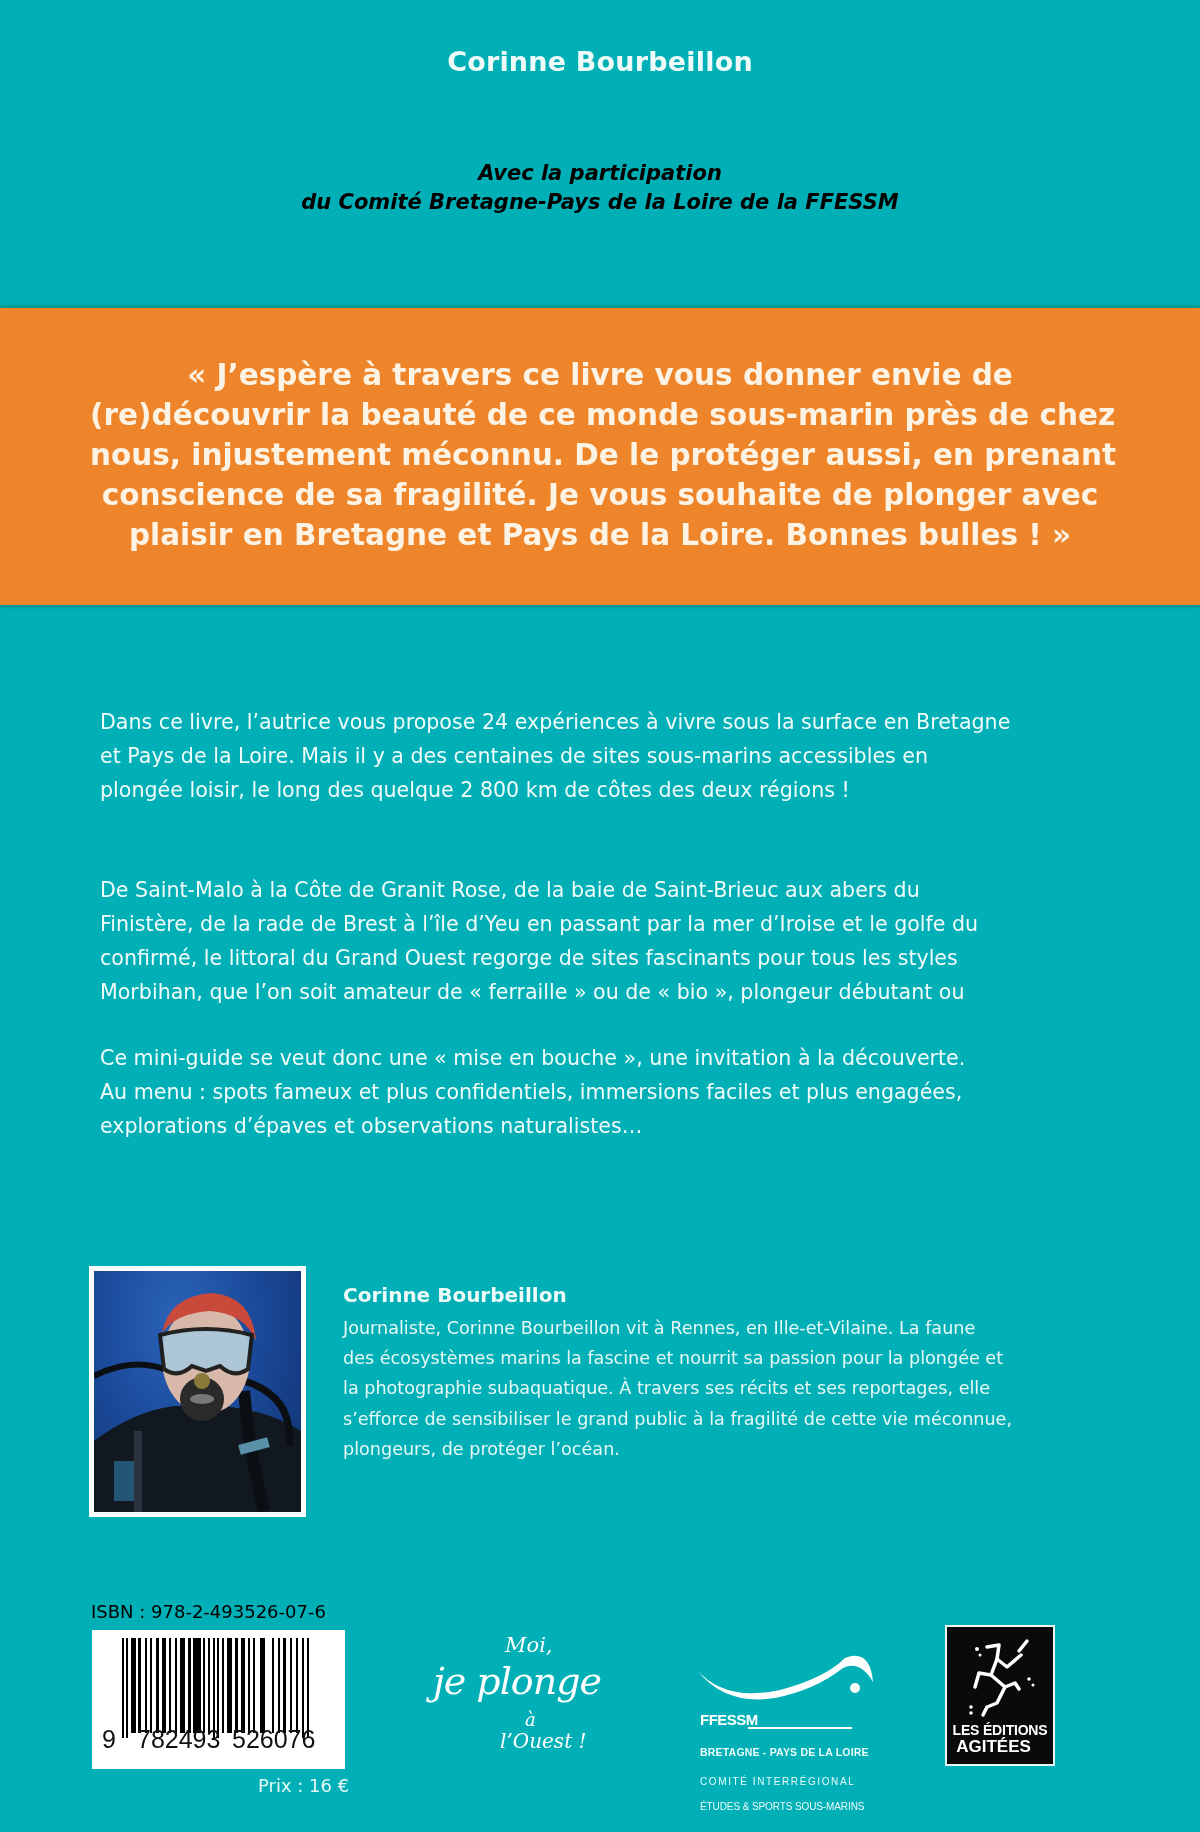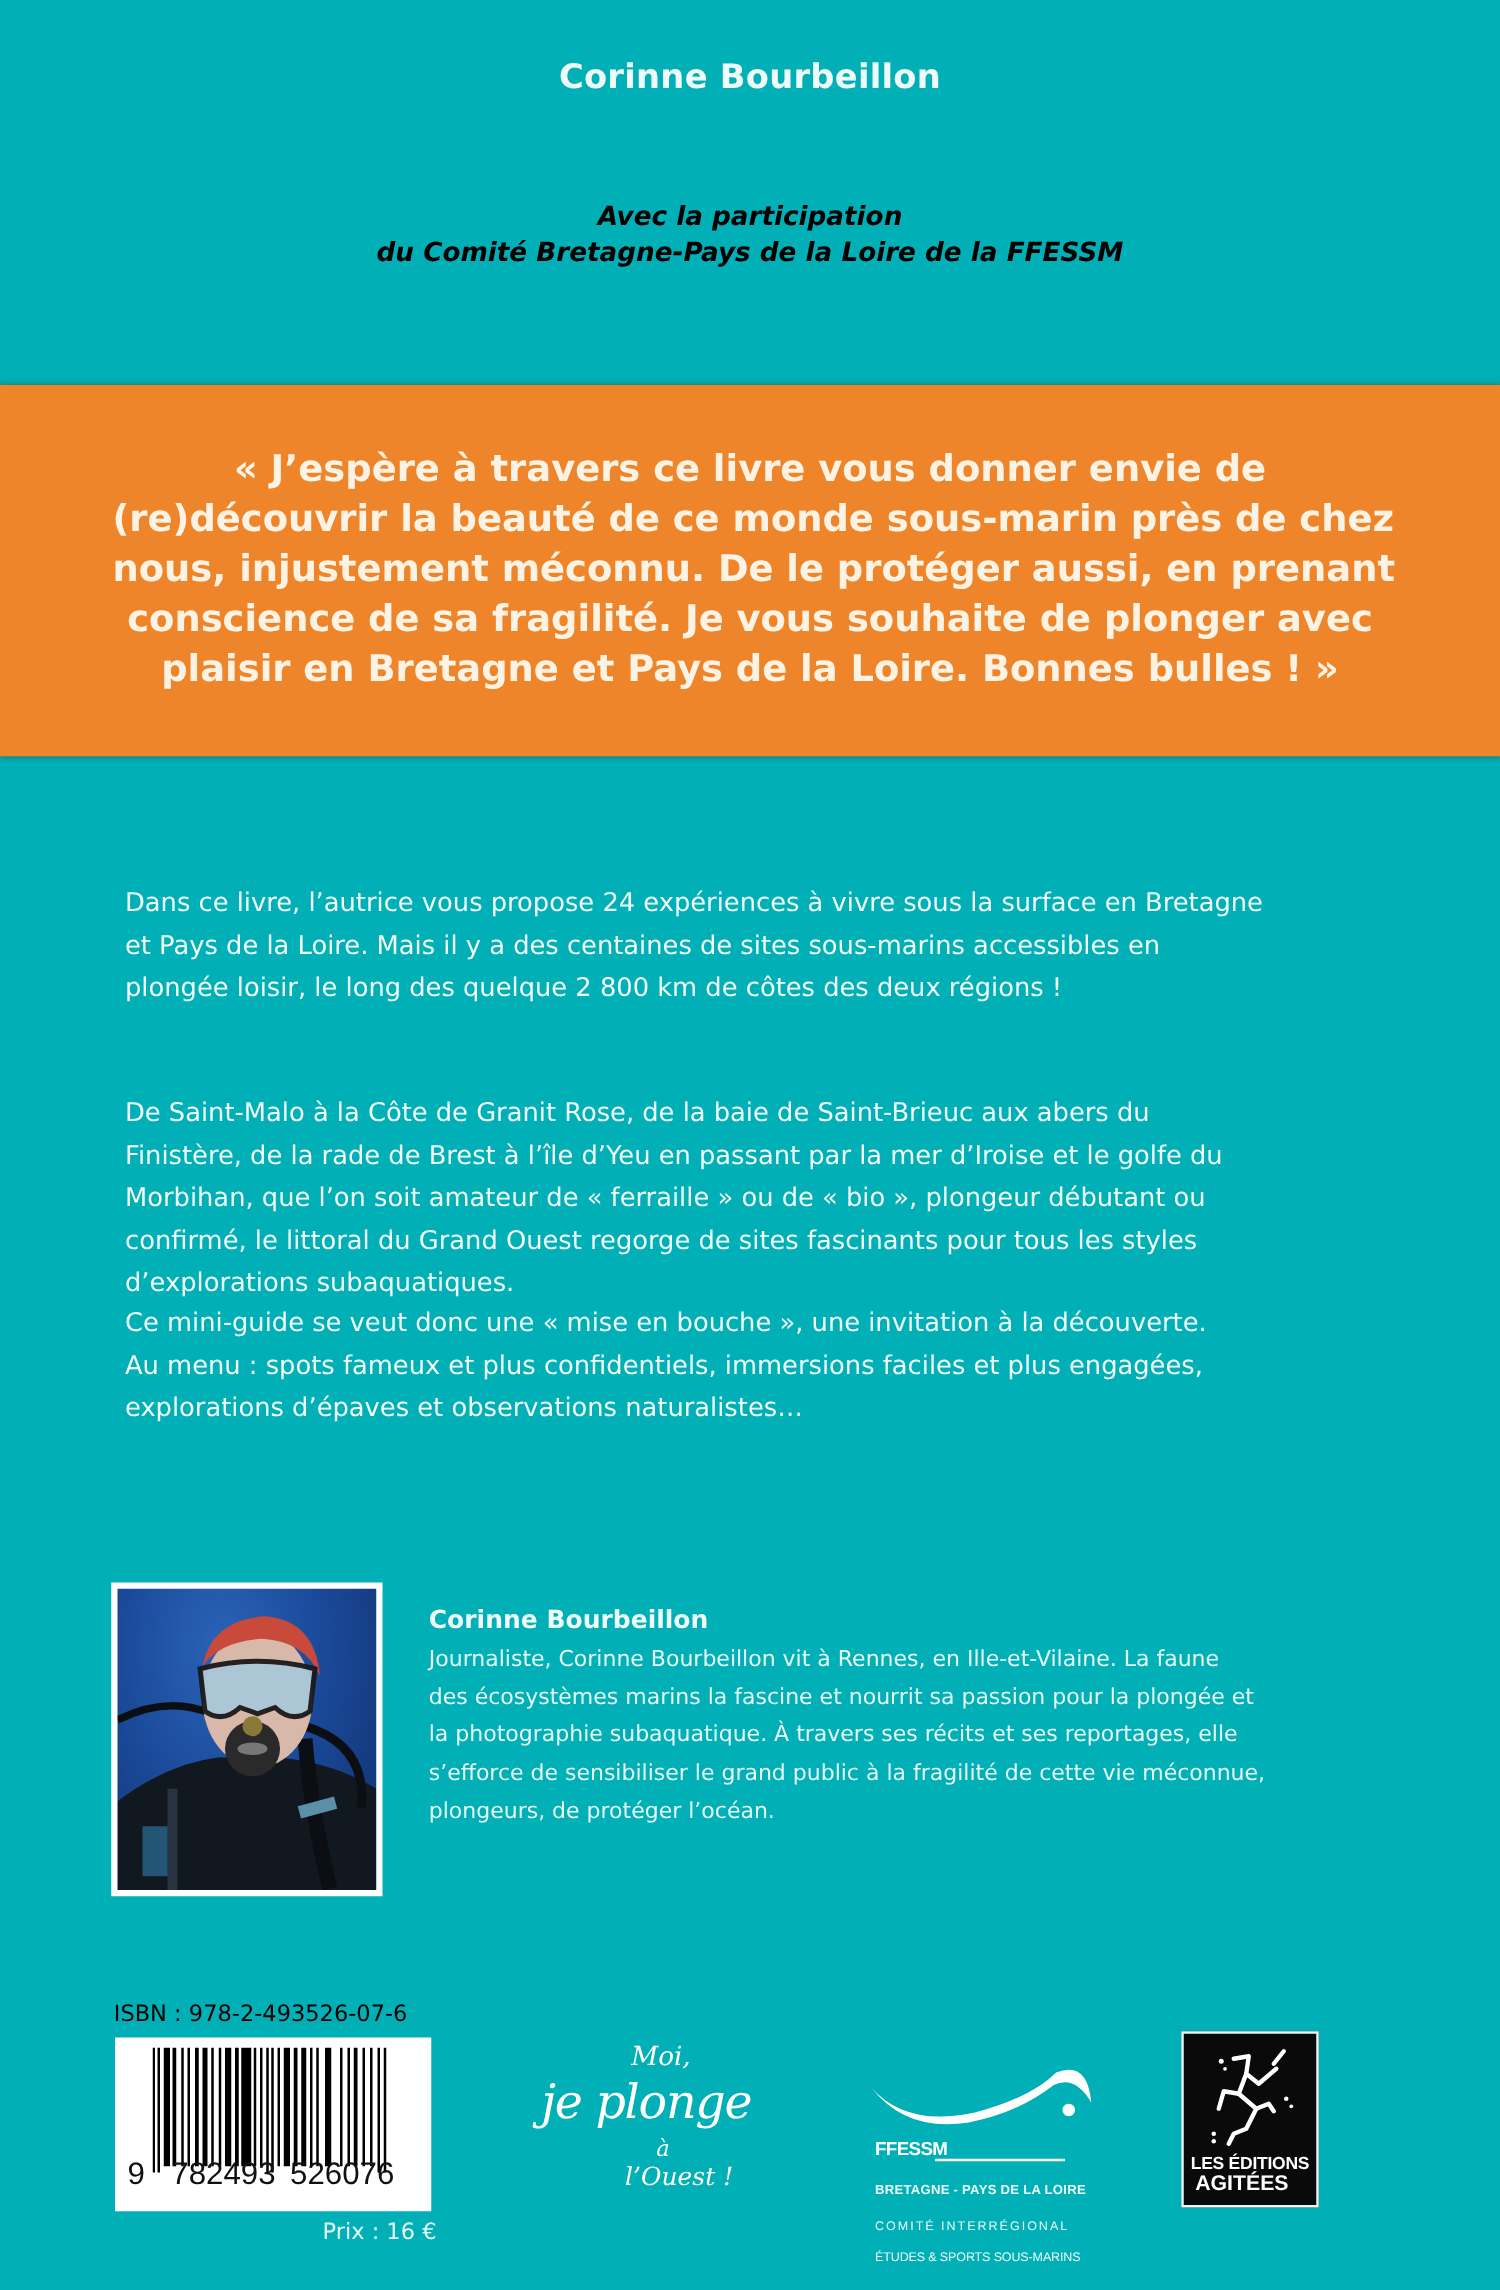"Morbihan, que l’on soit amateur" span { order: before "confirmé, le littoral du Grand" -> after "confirmé, le littoral du Grand" }
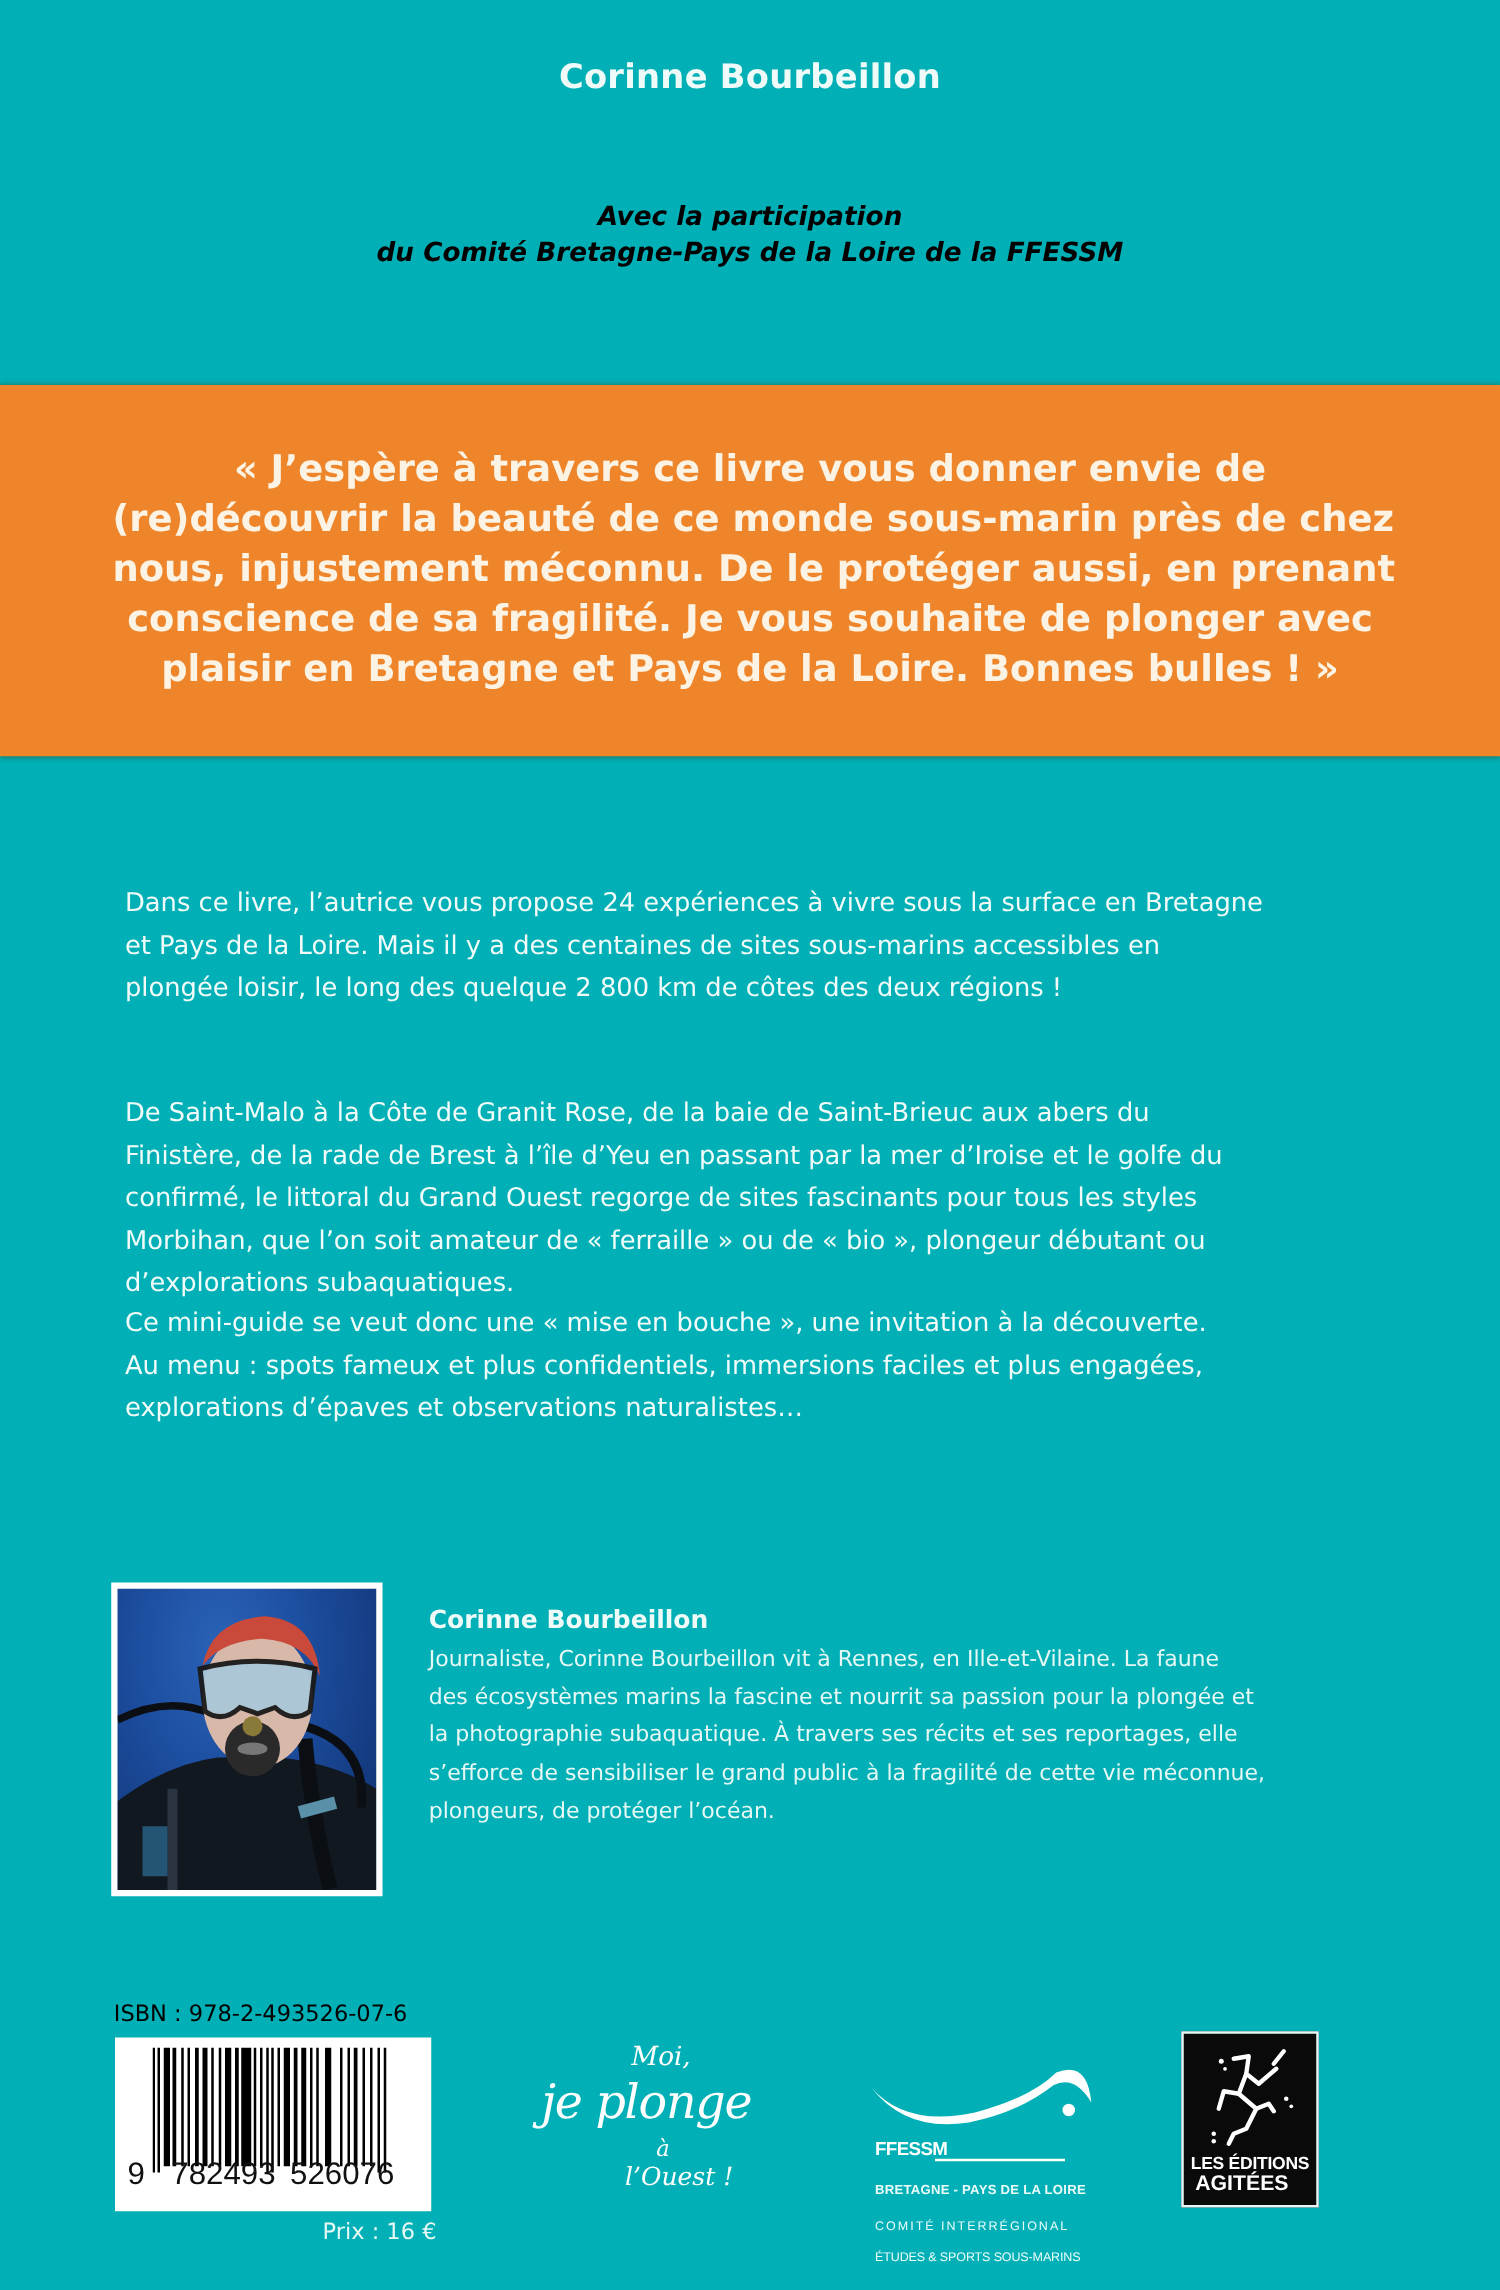"d’explorations subaquatiques." span { html: <span>d’explorations subaquatiques.</span> -> none }
